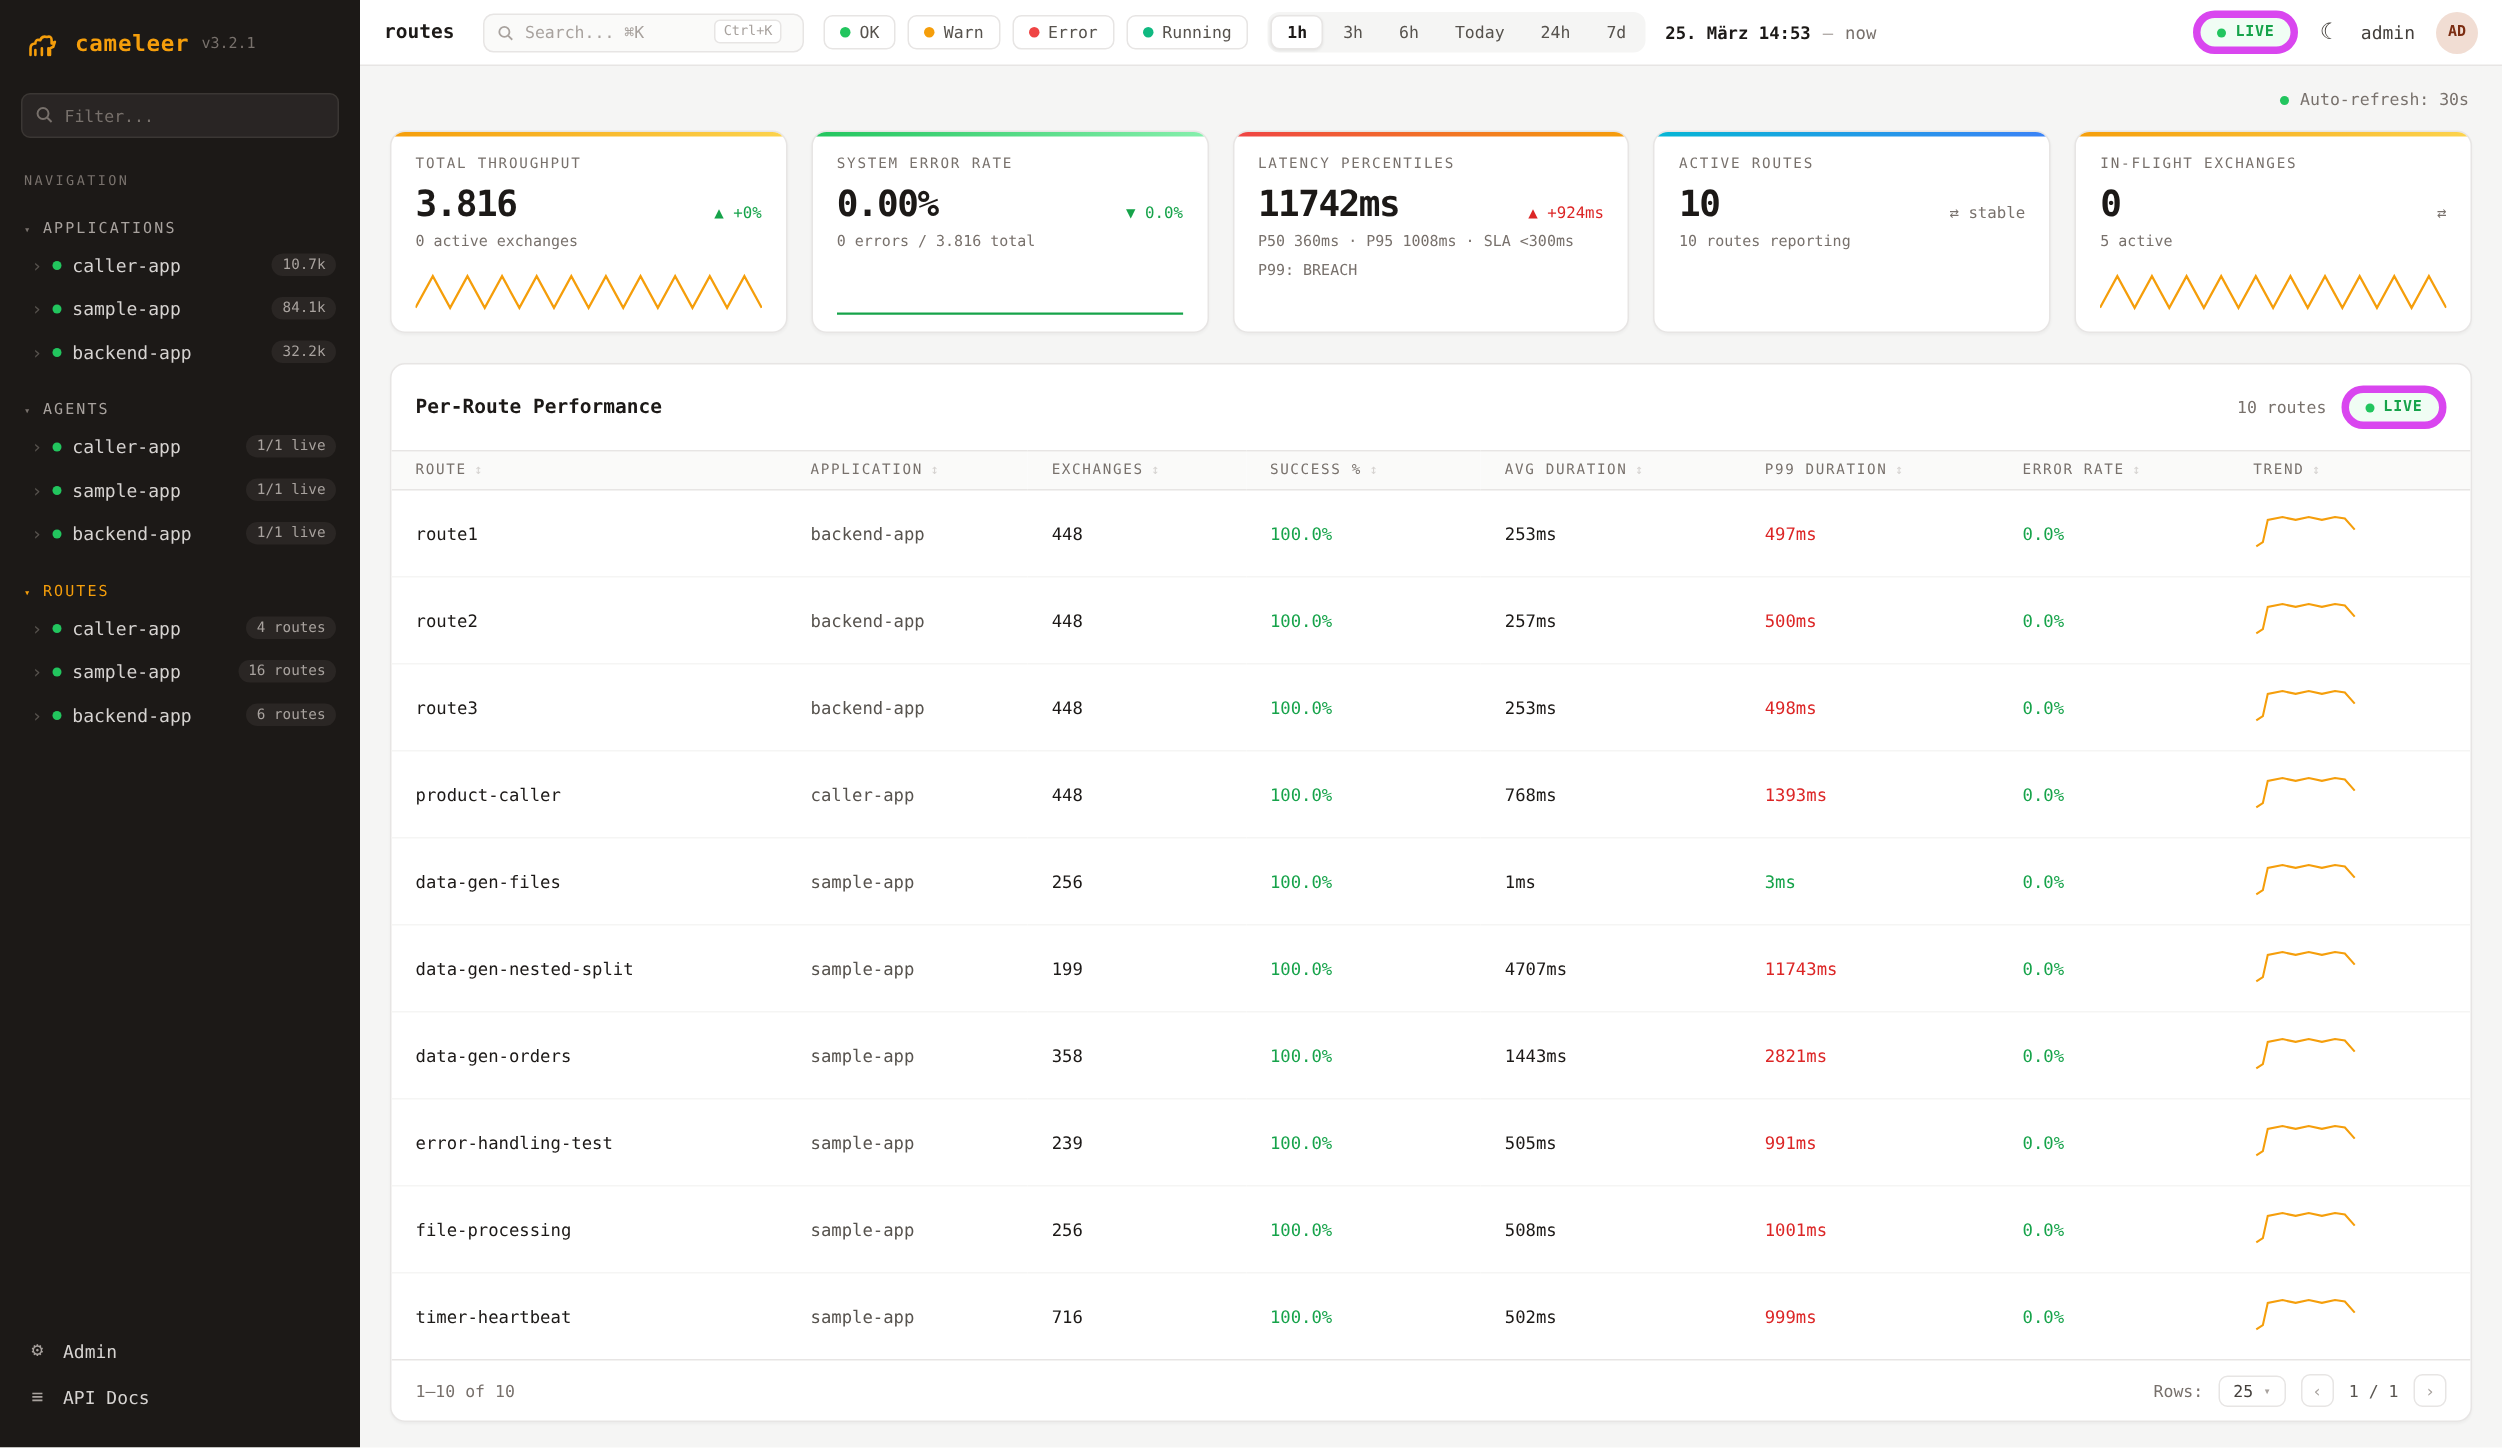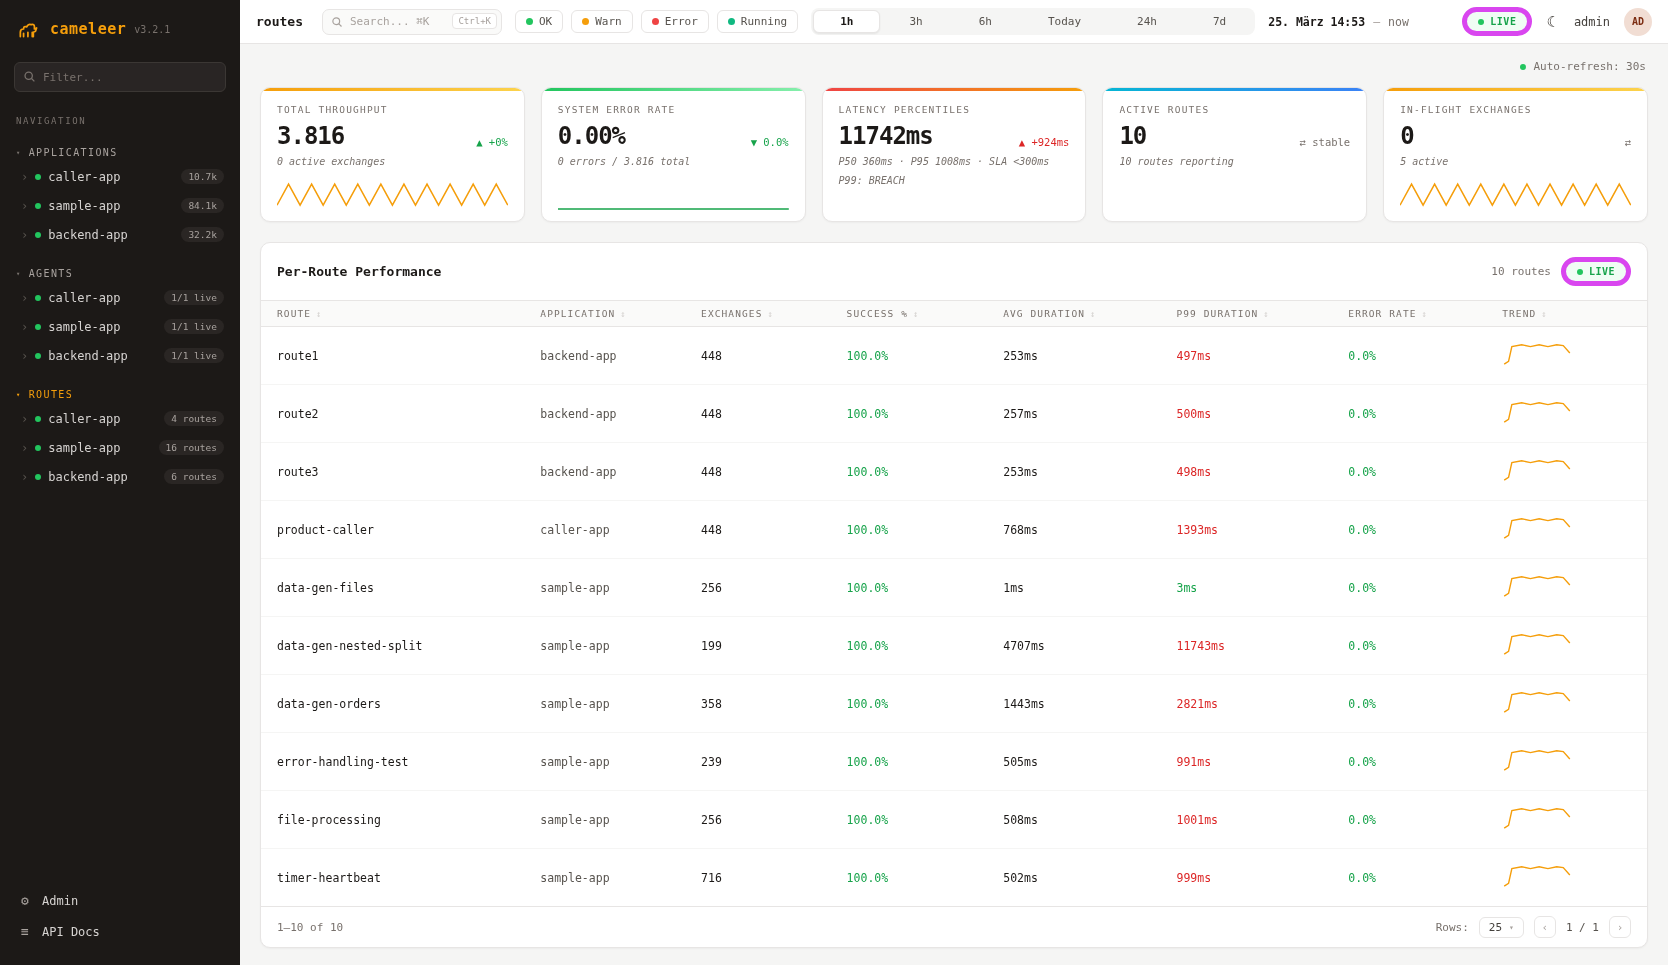"Search... ⌘K" .search { width: 180px -> 214px }
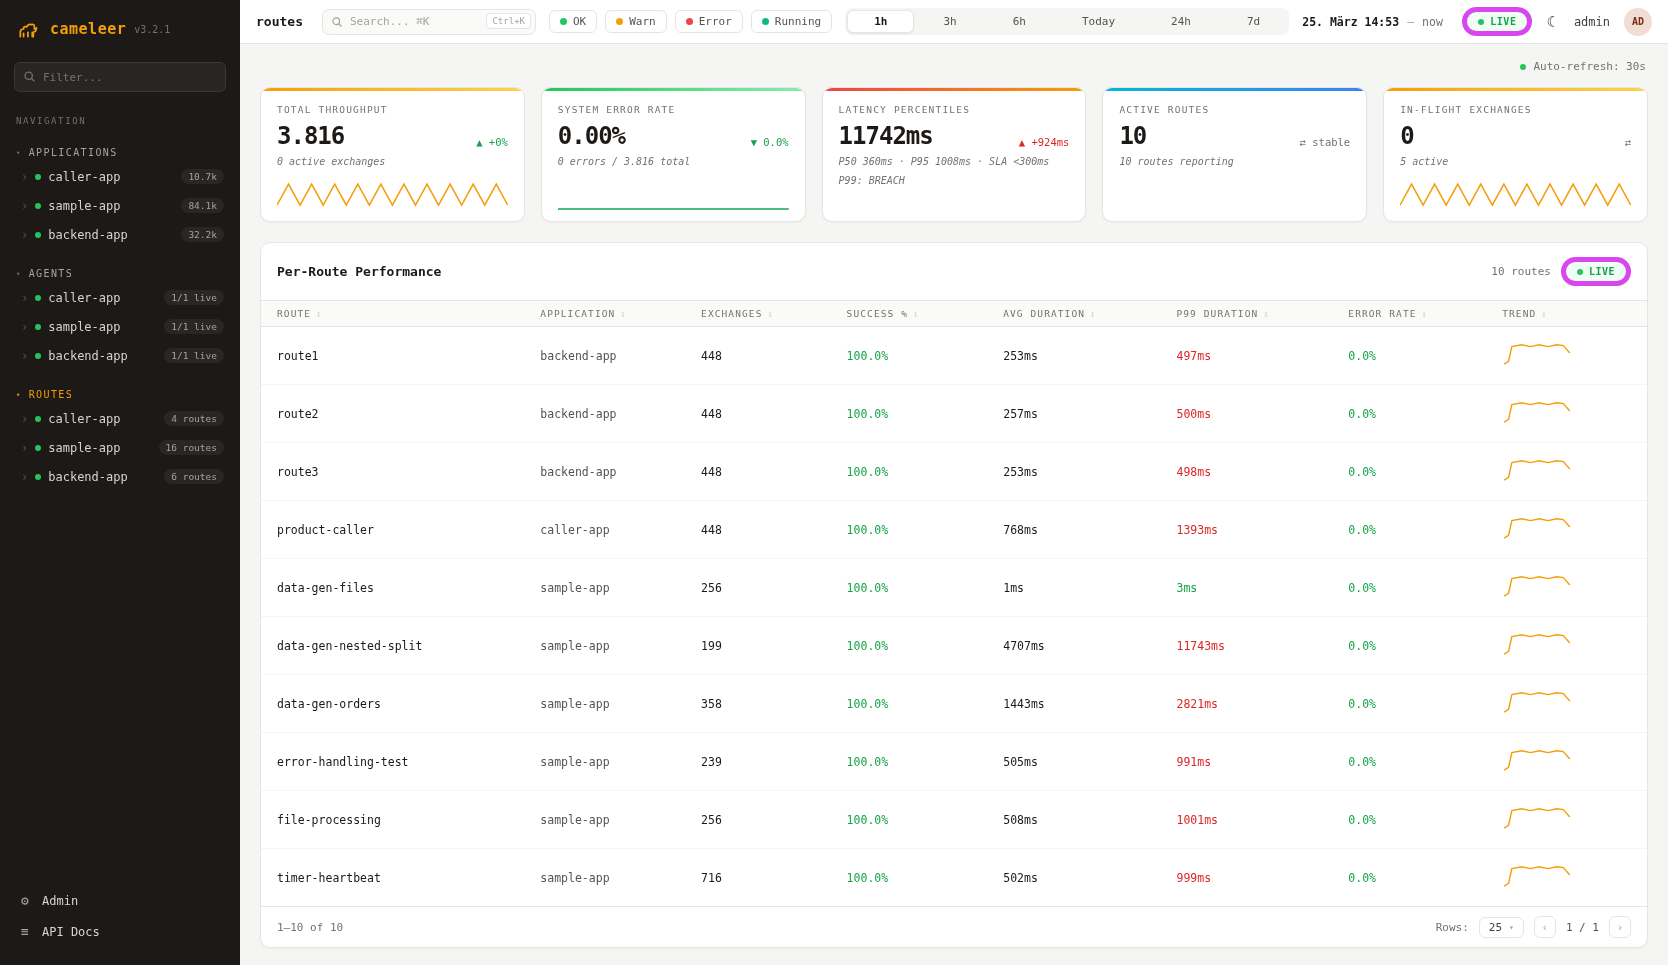"Ctrl+K" .kbd { right: 5px -> 15px }
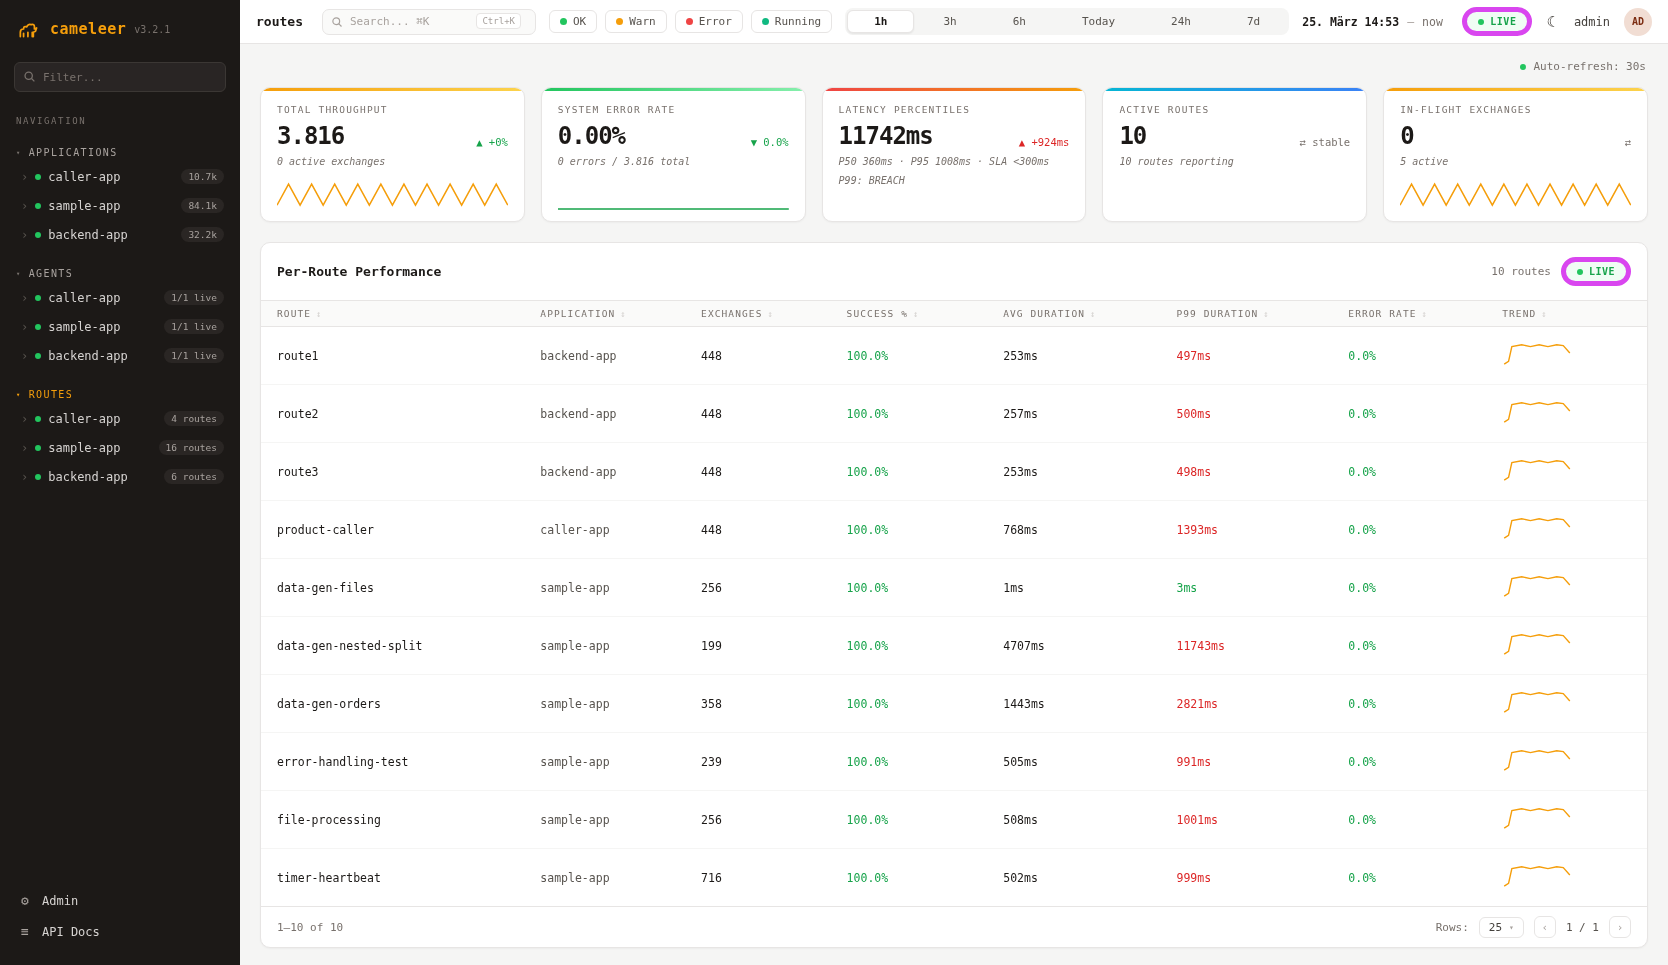"1h" .range-btn { padding: 4px 26px -> 4px 10px }
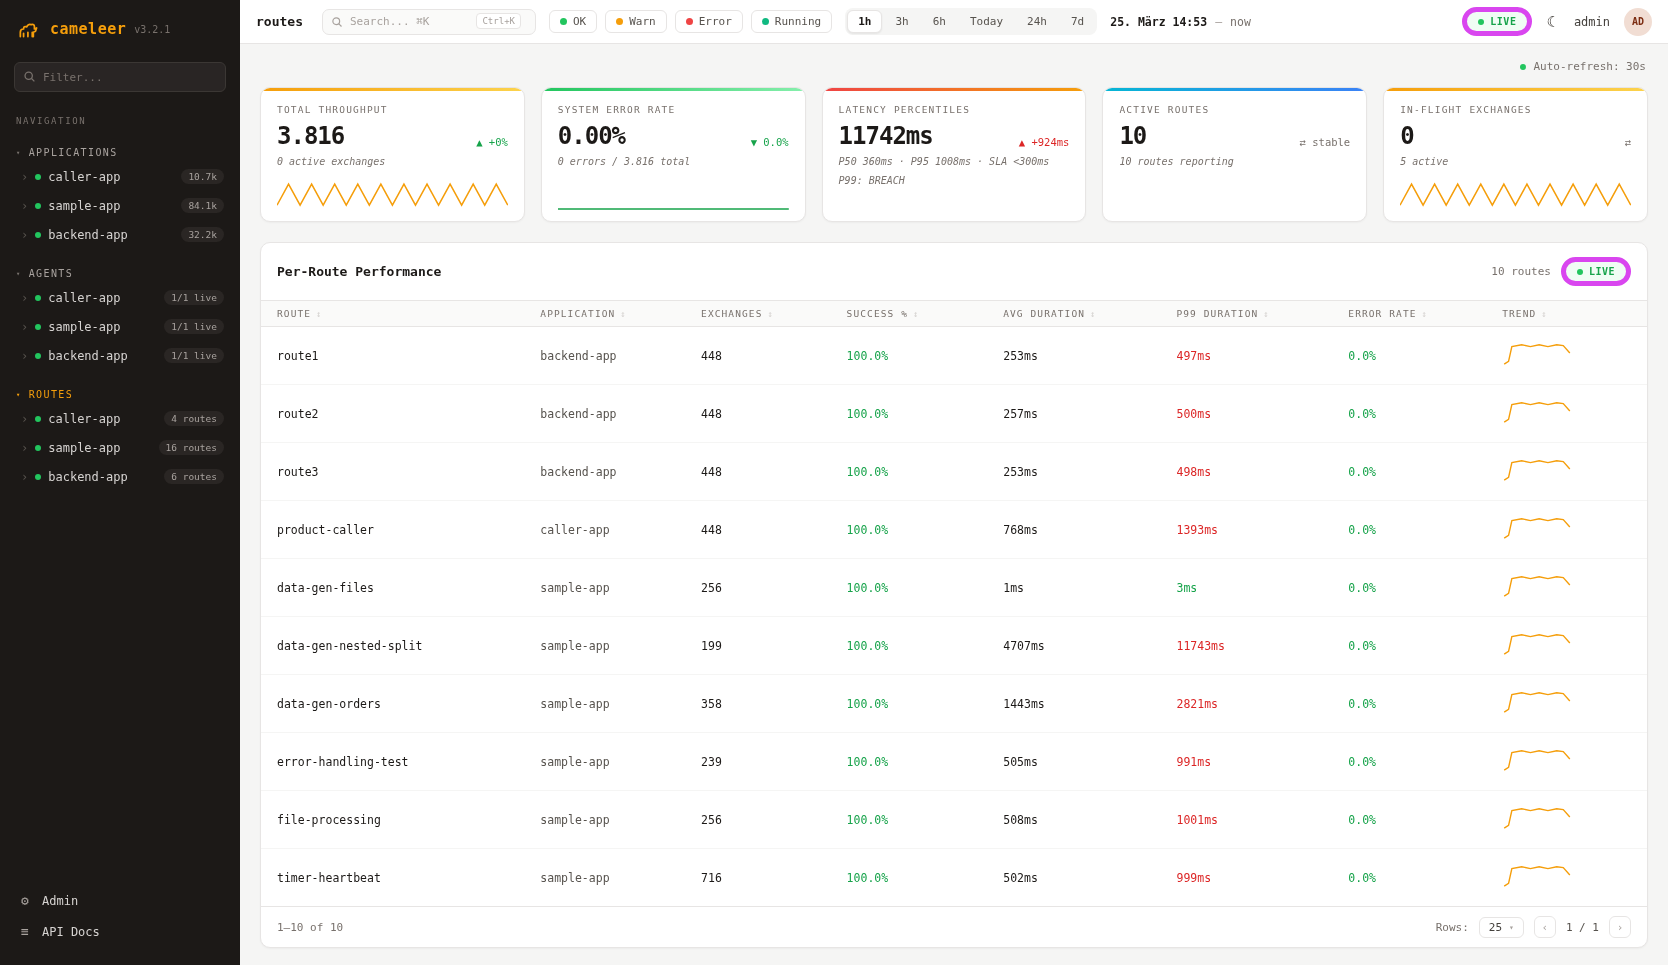"0 active exchanges" .kpi-sub { font-style: italic -> none }
